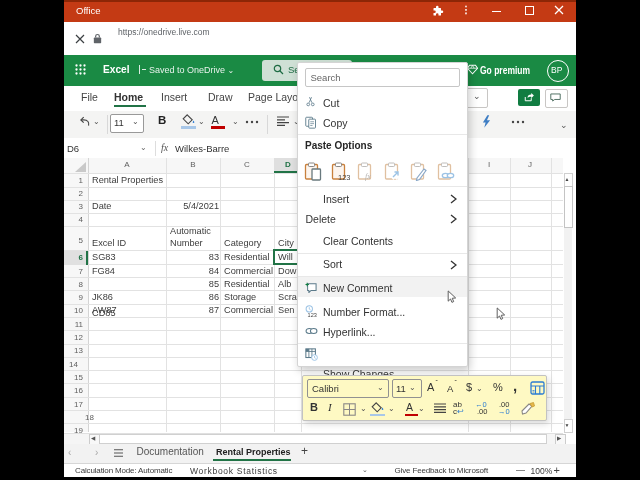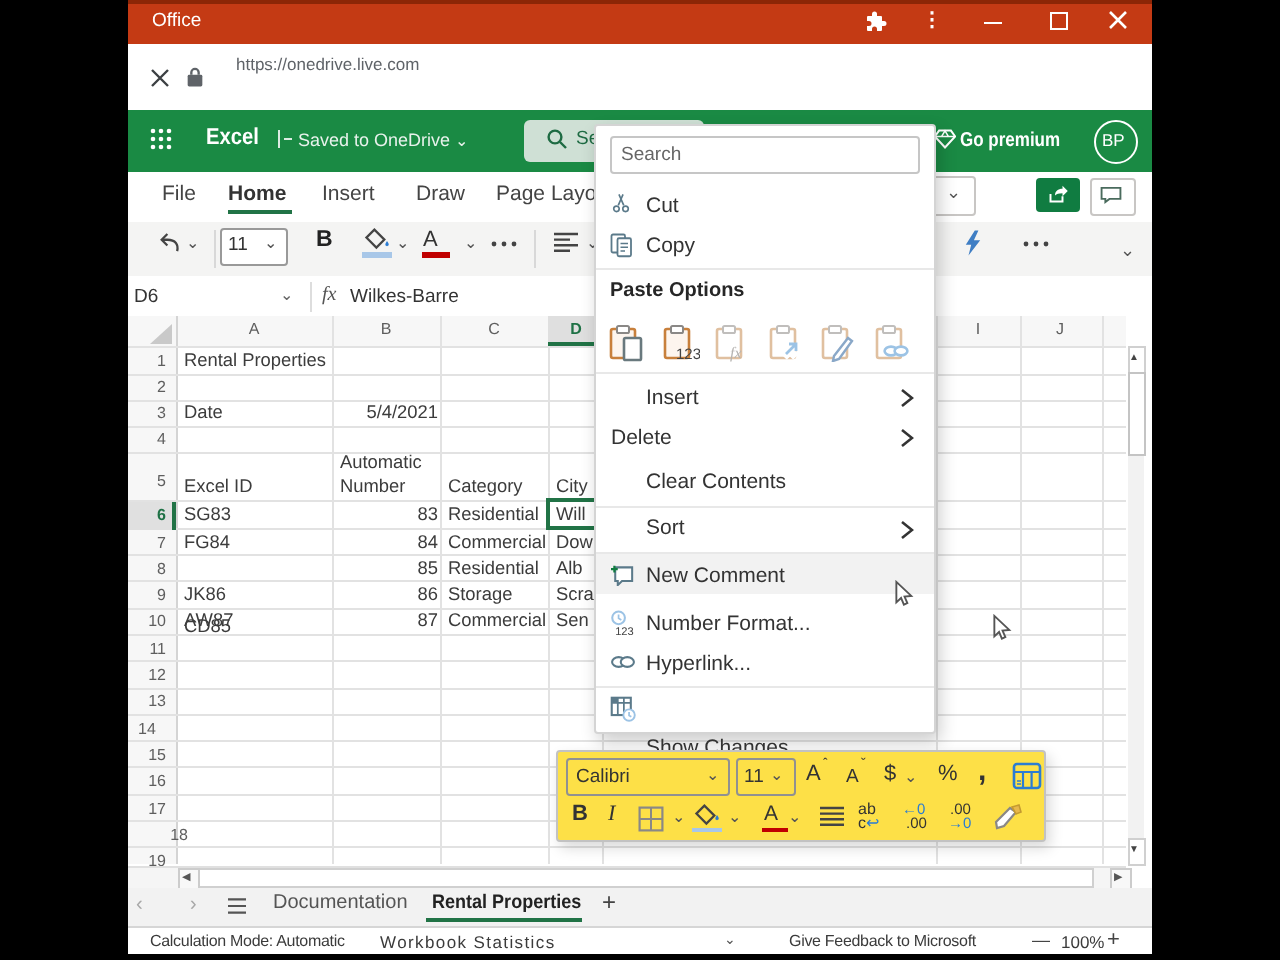"Calibri" div.abs { background: #fde047 -> #fef9c3; left: 214px -> 238px }
